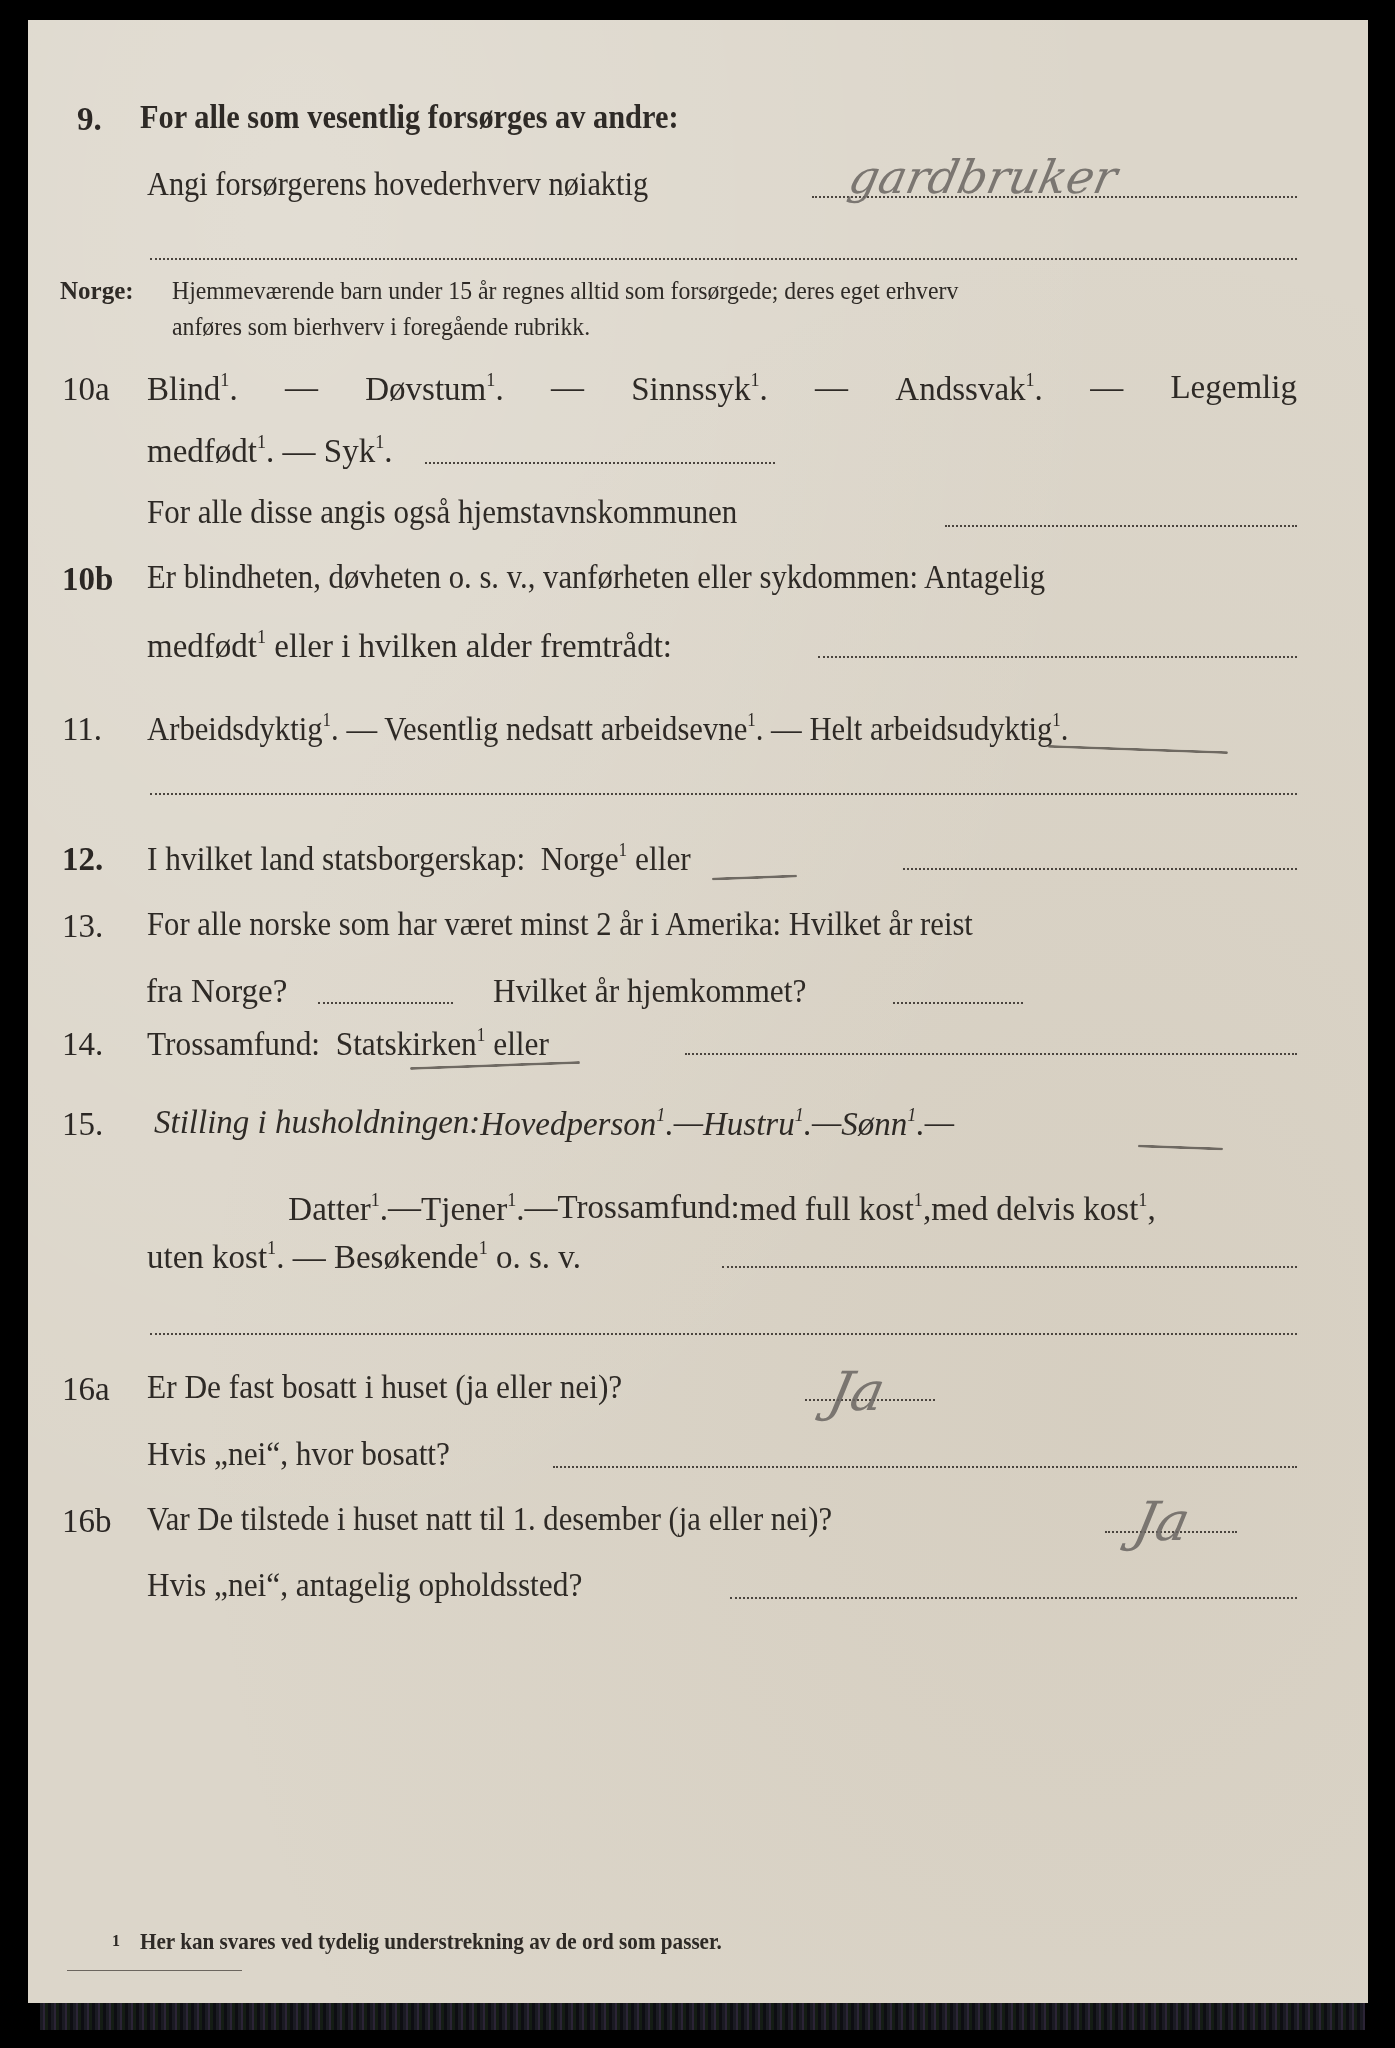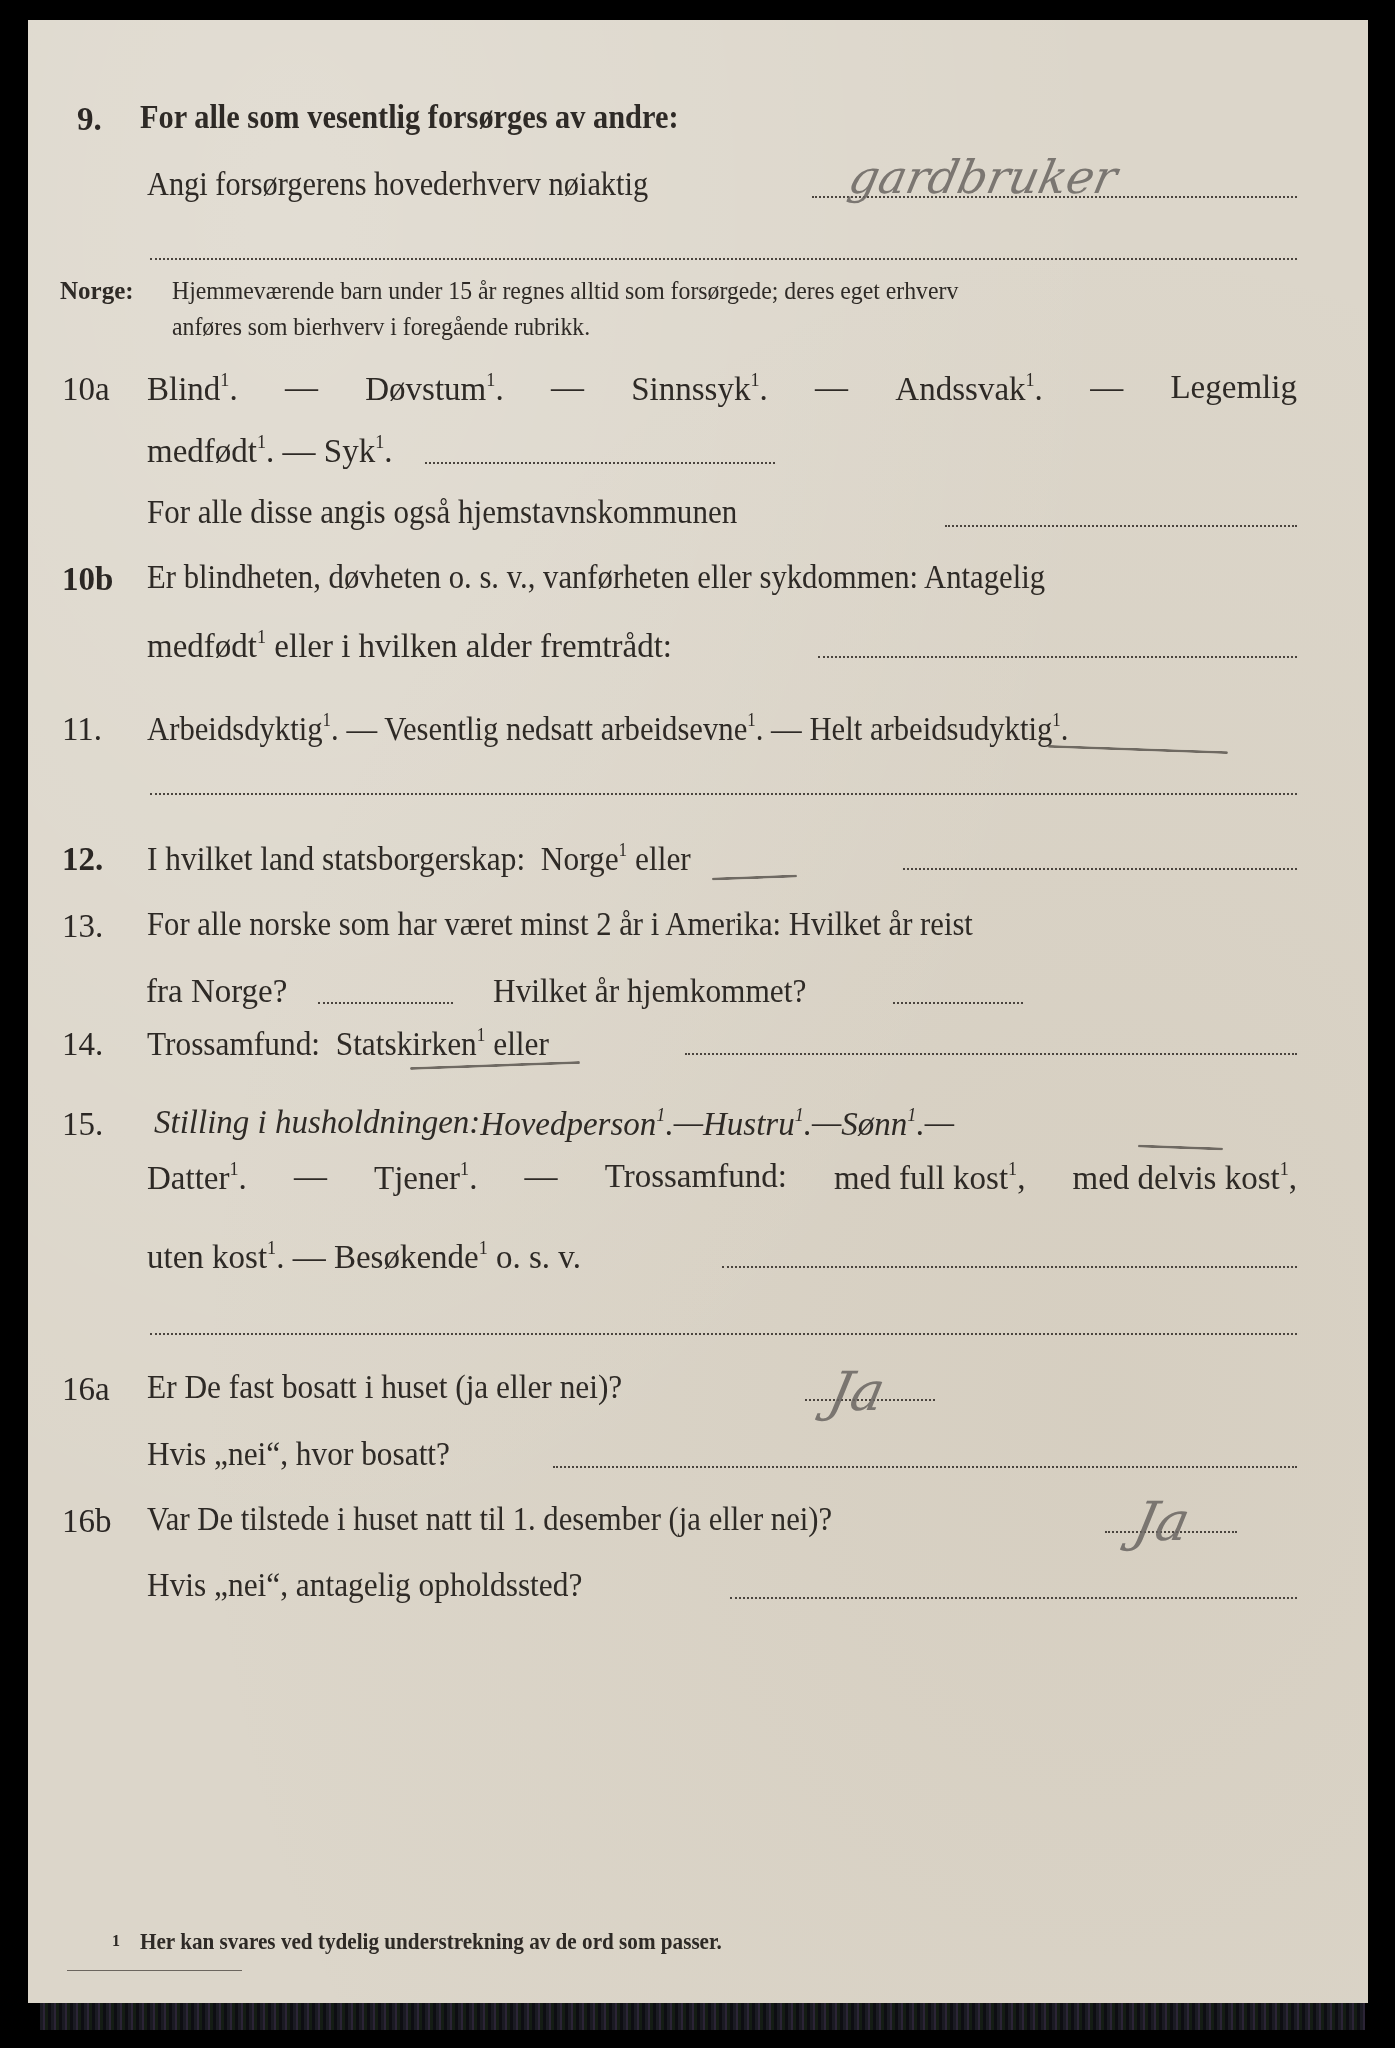"Datter1." div.line { justify-content: space-between -> center; top: 1160px -> 1191px }
